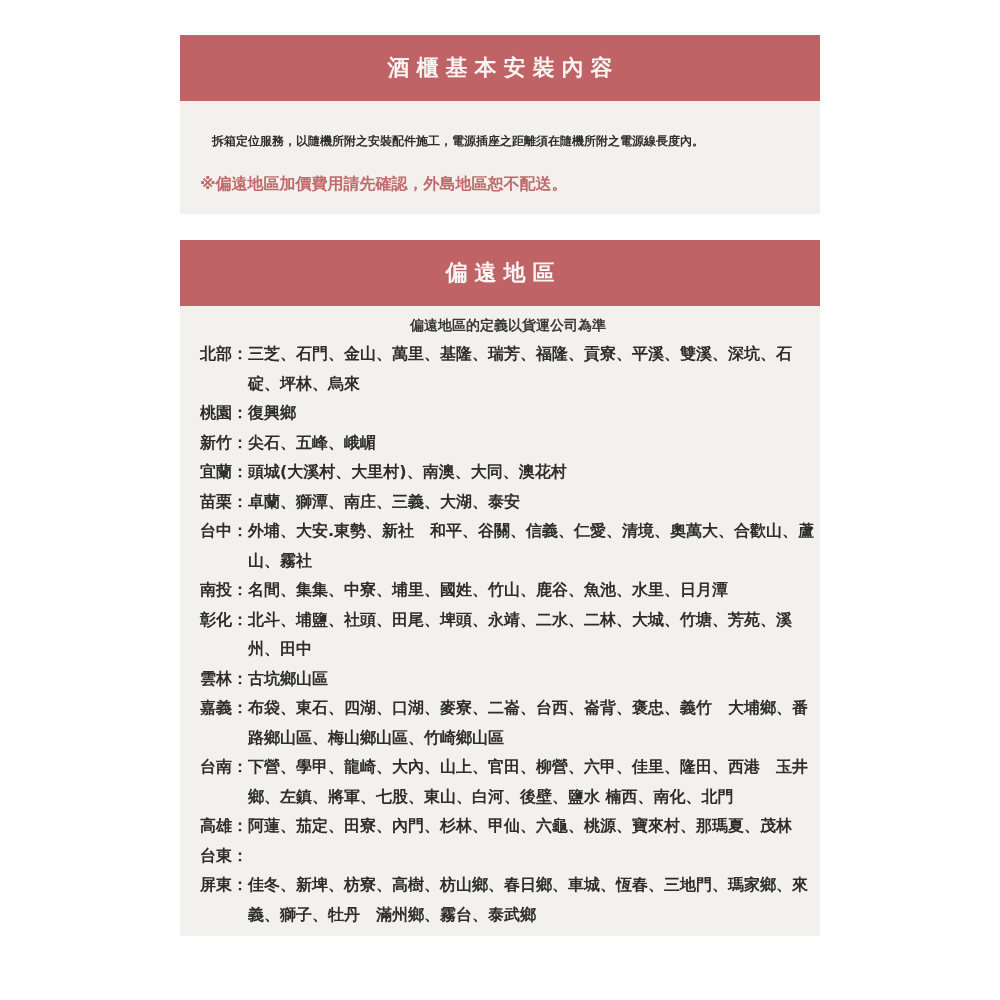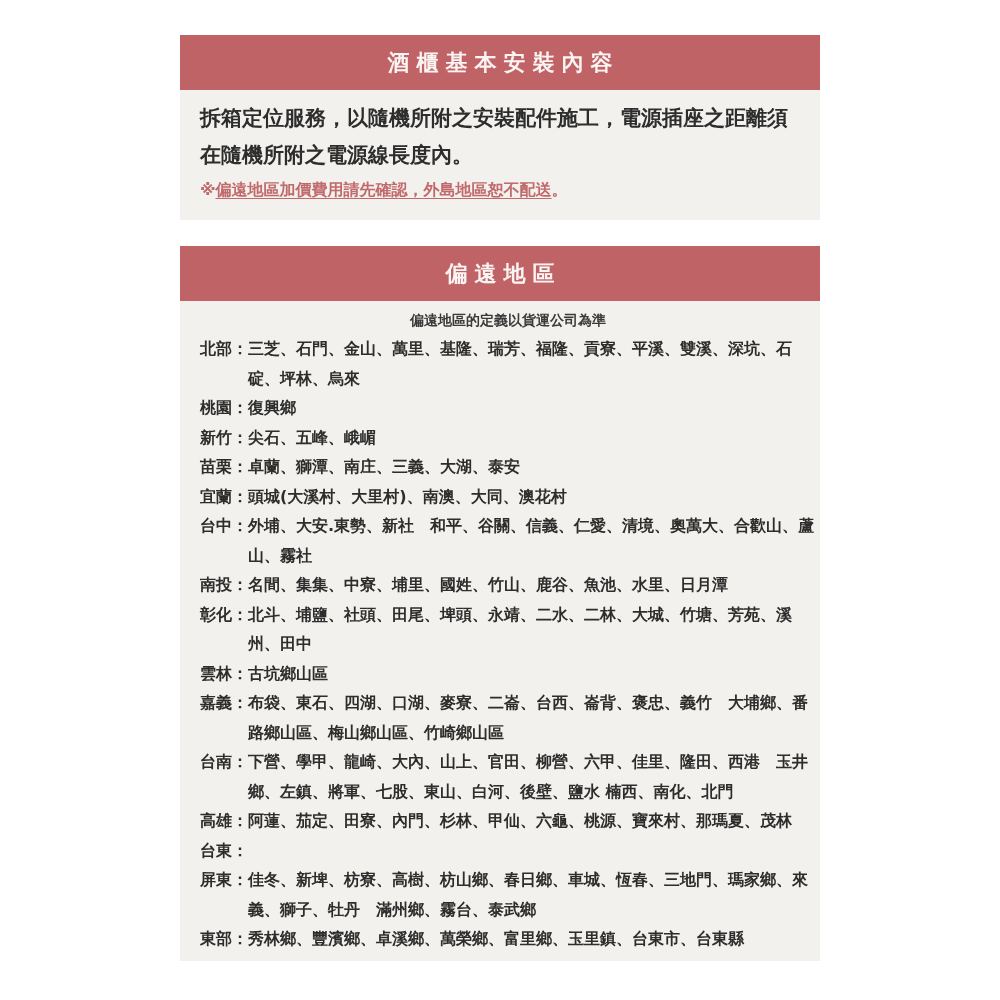"酒櫃基本安裝內容" .panel-header { height: 55px -> 66px }
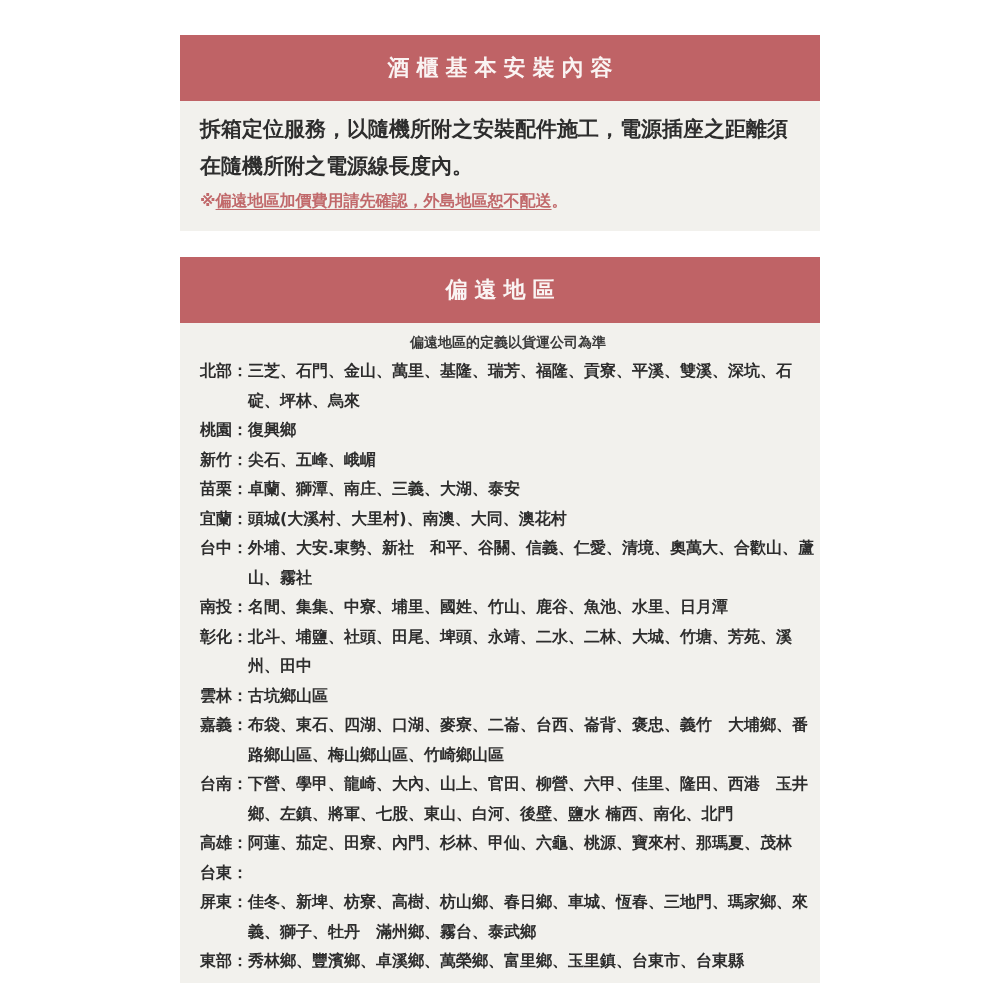"拆箱定位服務，以隨機所附之安裝配件施工，電源插座之距離須在隨機所附之電源線長度內" .install-text { font-size: 21px -> 12px; margin: 0 -> 12px }
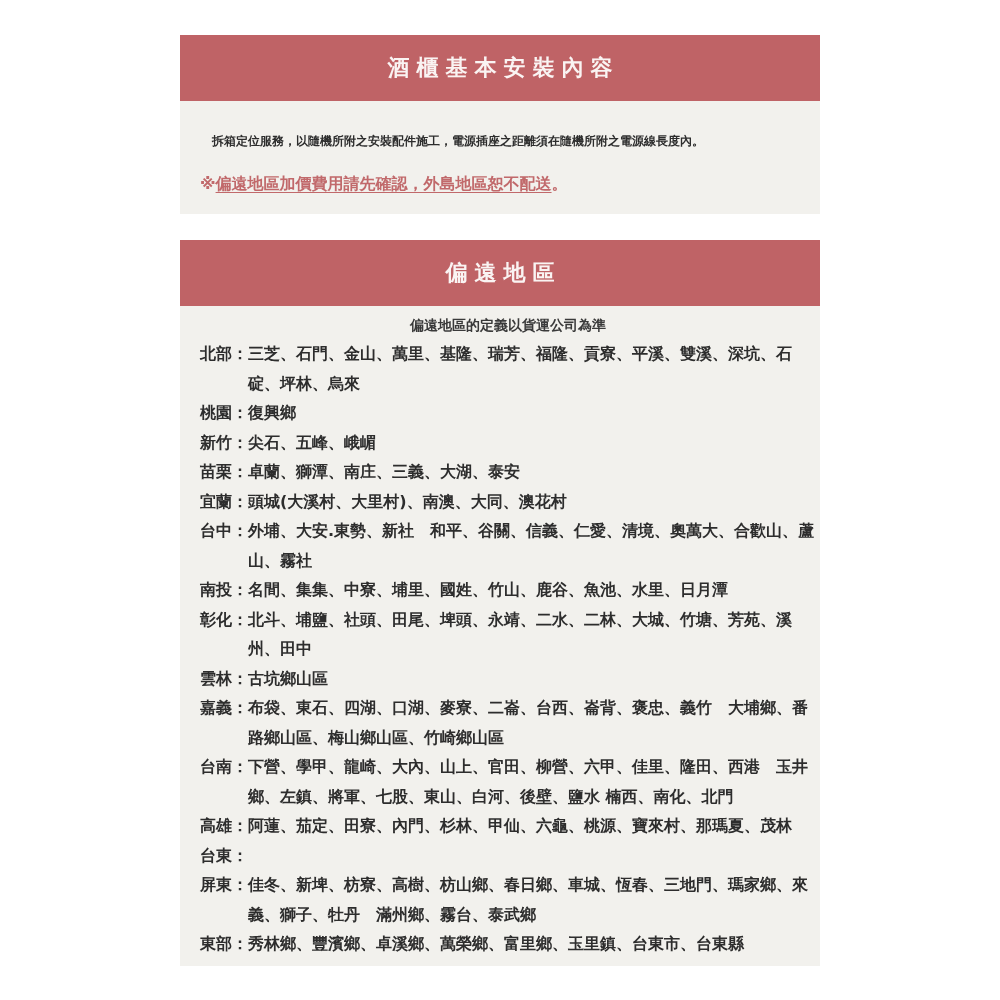"偏遠地區加價費用請先確認，外島地區恕不配送" .note .underlined { text-decoration: underline -> none }
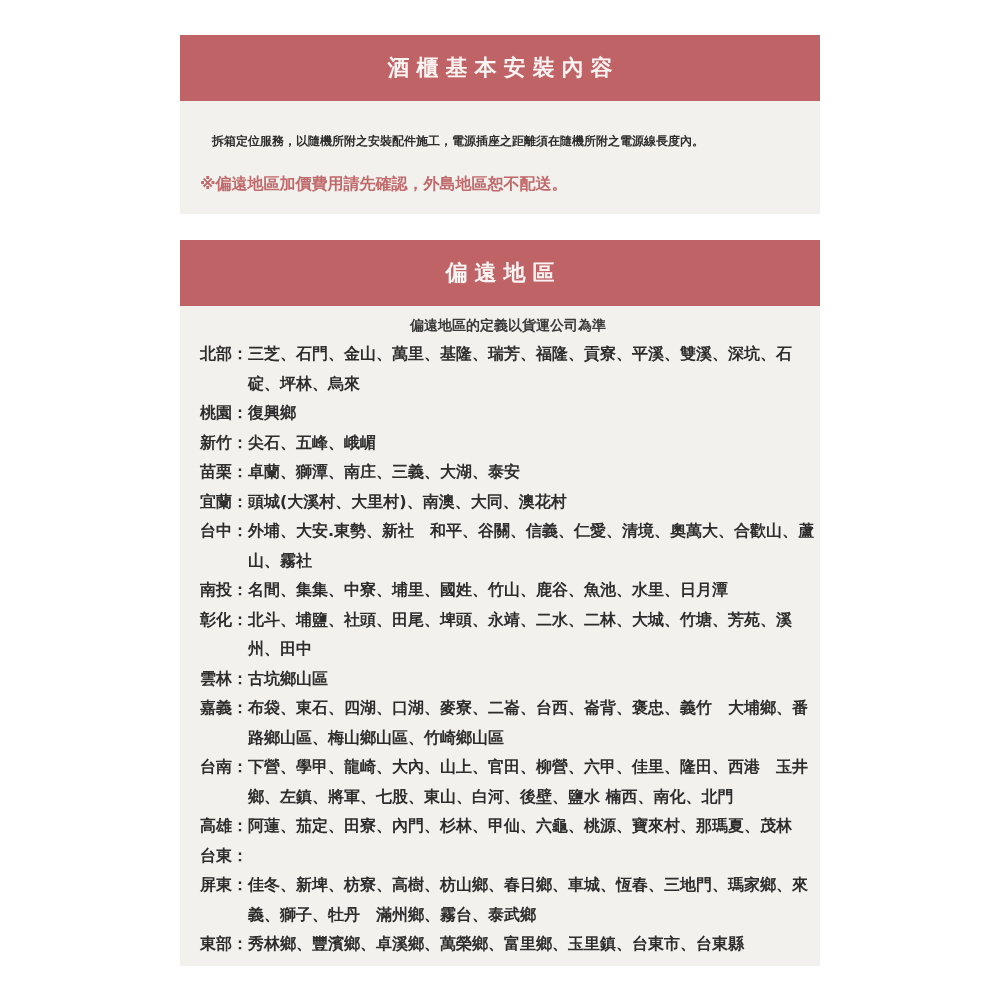"苗栗：" div.region-row { order: before "宜蘭：" -> after "宜蘭：" }
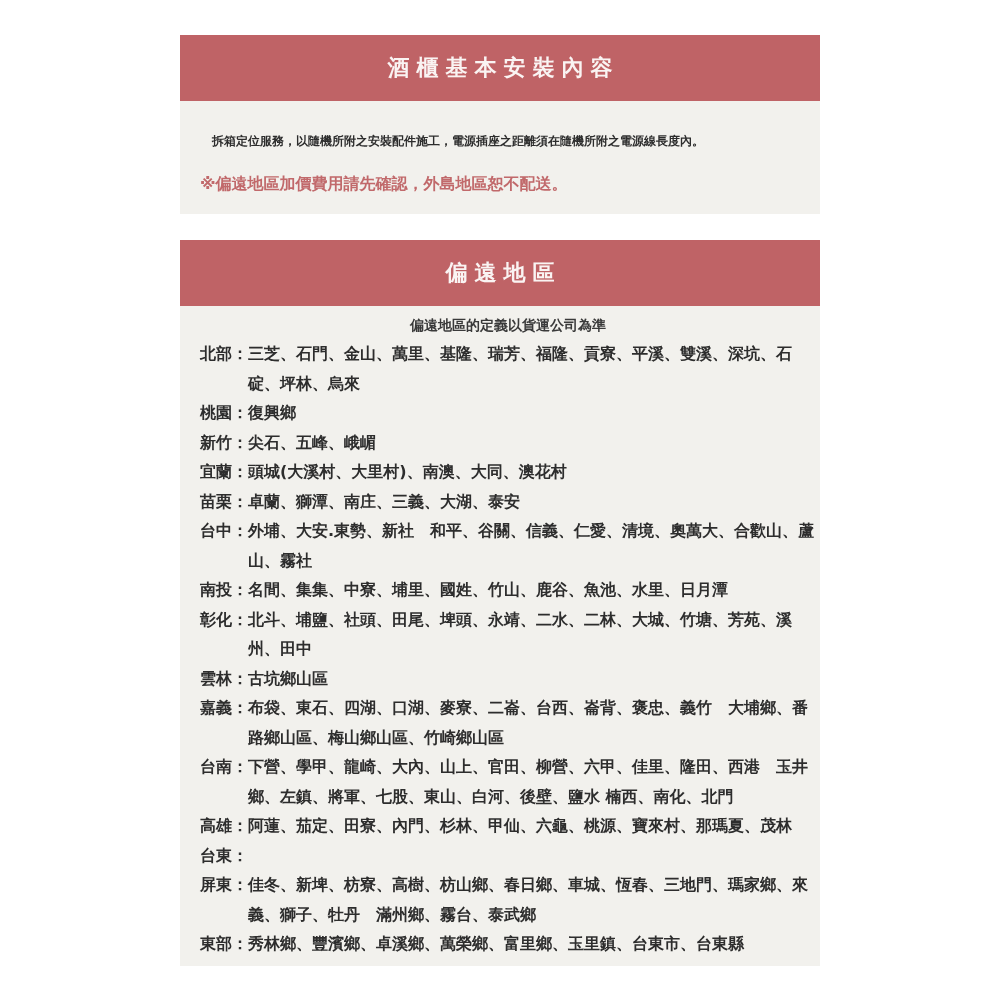"東部：" div.region-row { html: <div> <span>東部：</span> <span>秀林鄉、豐濱鄉、卓溪鄉、萬榮鄉、富里鄉、玉里鎮、台東市、台東縣</span> </div> -> none }
